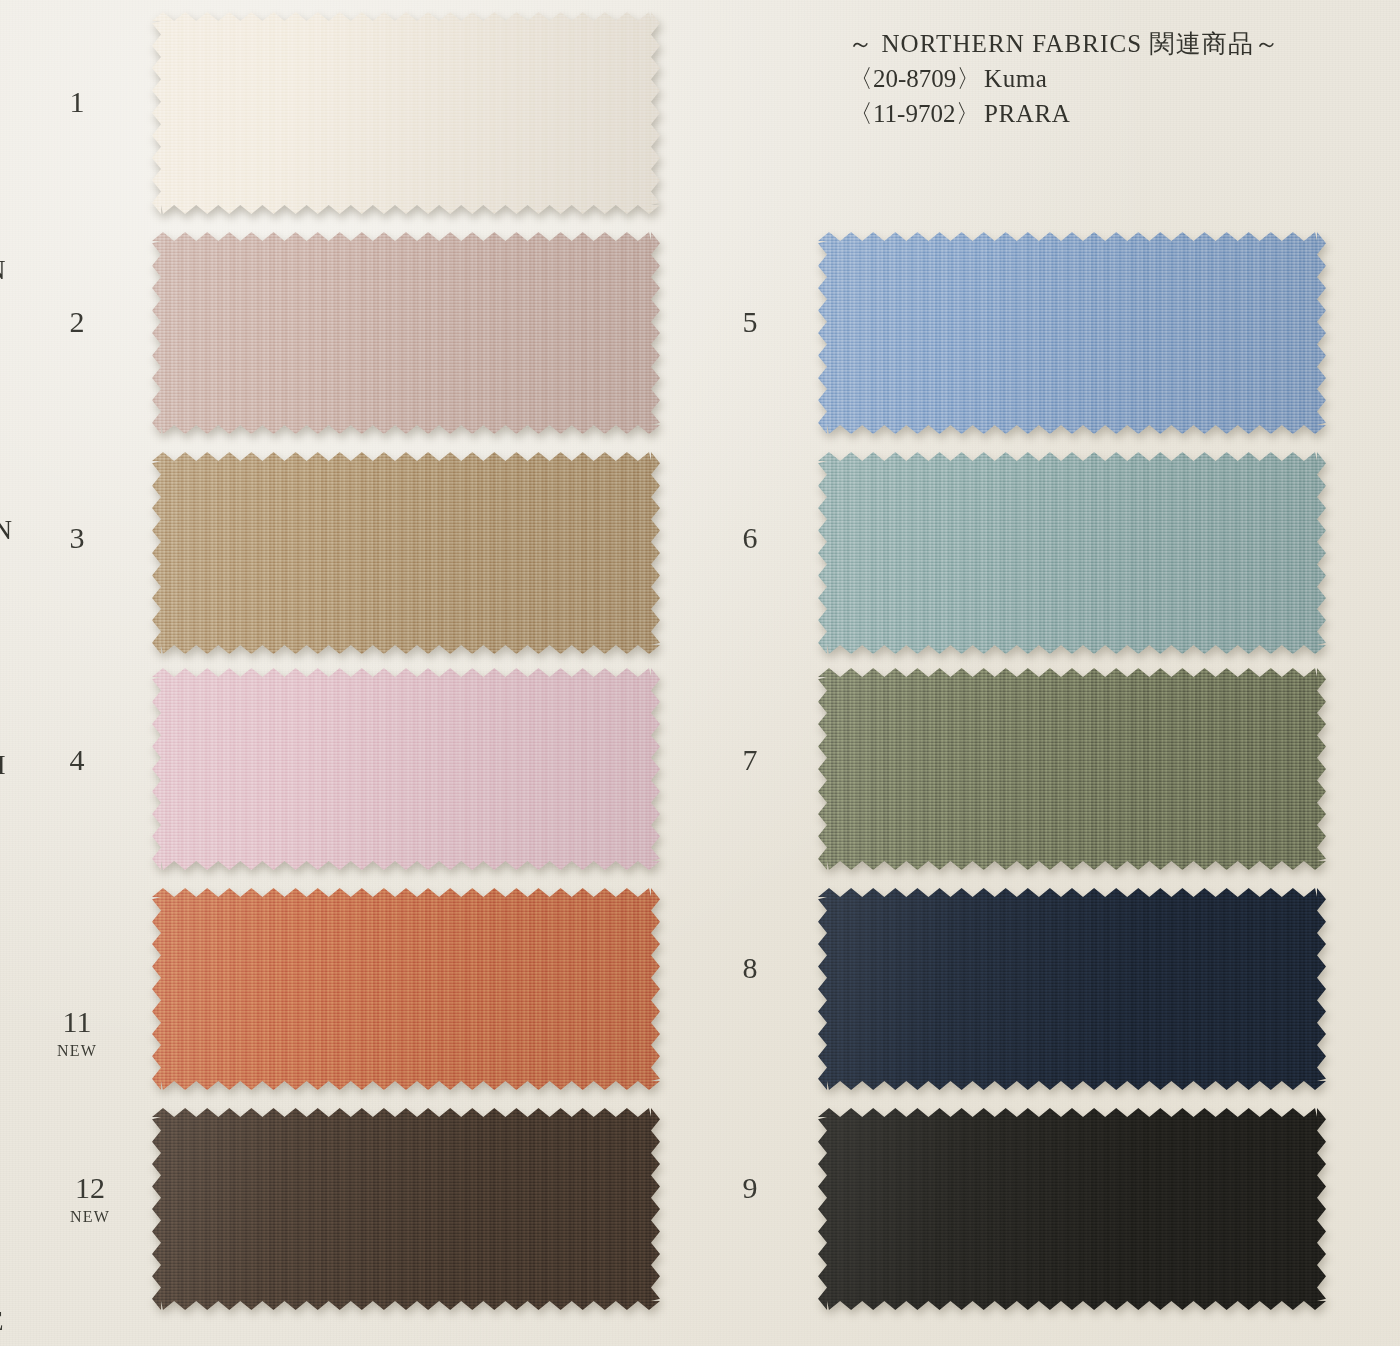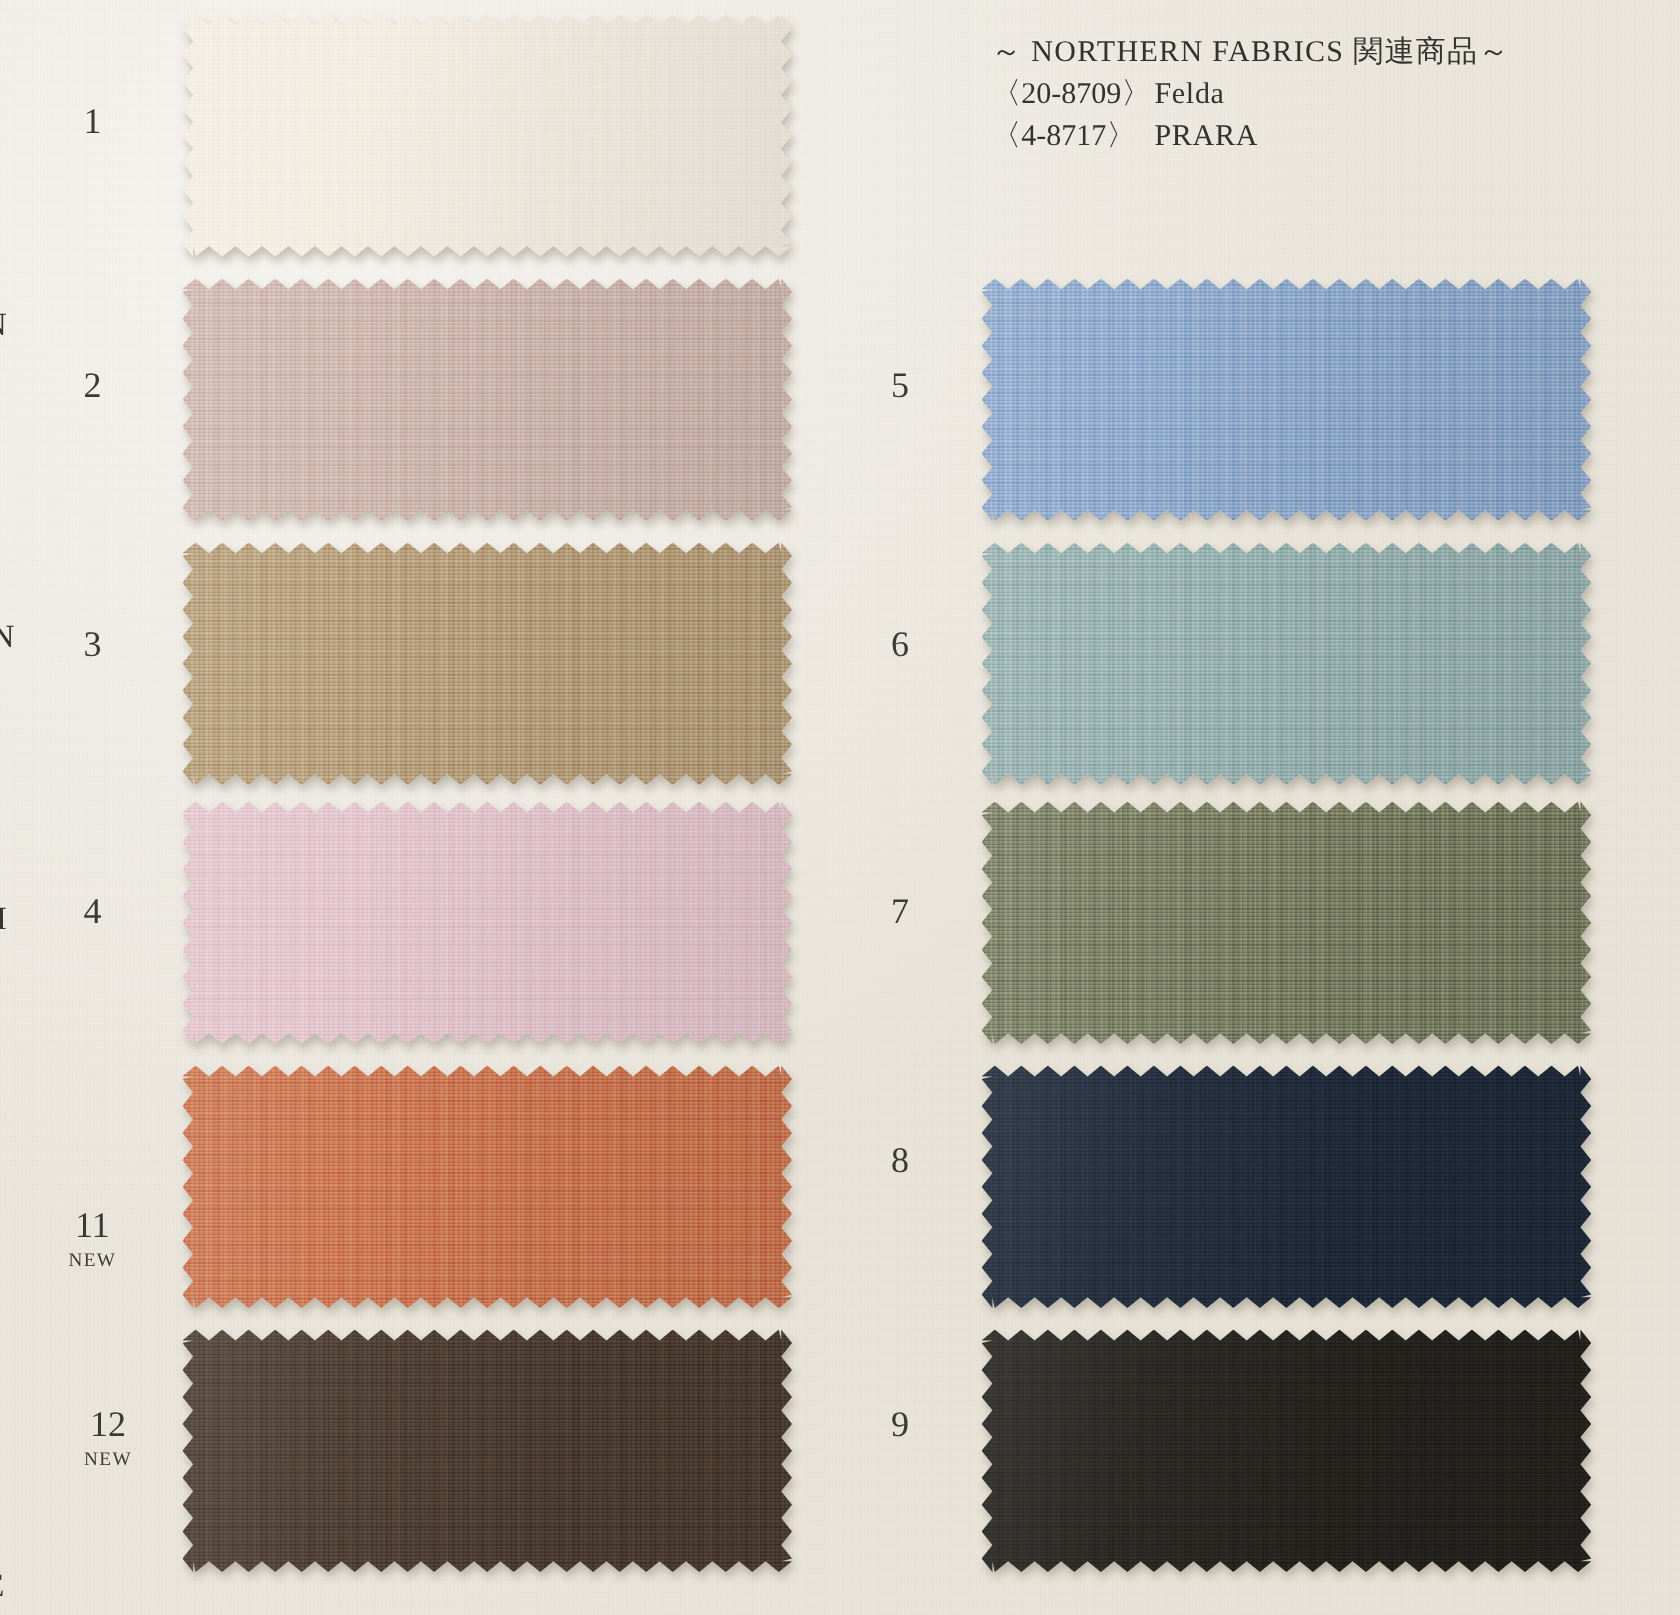"～ NORTHERN FABRICS 関連商品～" #header { left: 826px -> 848px }
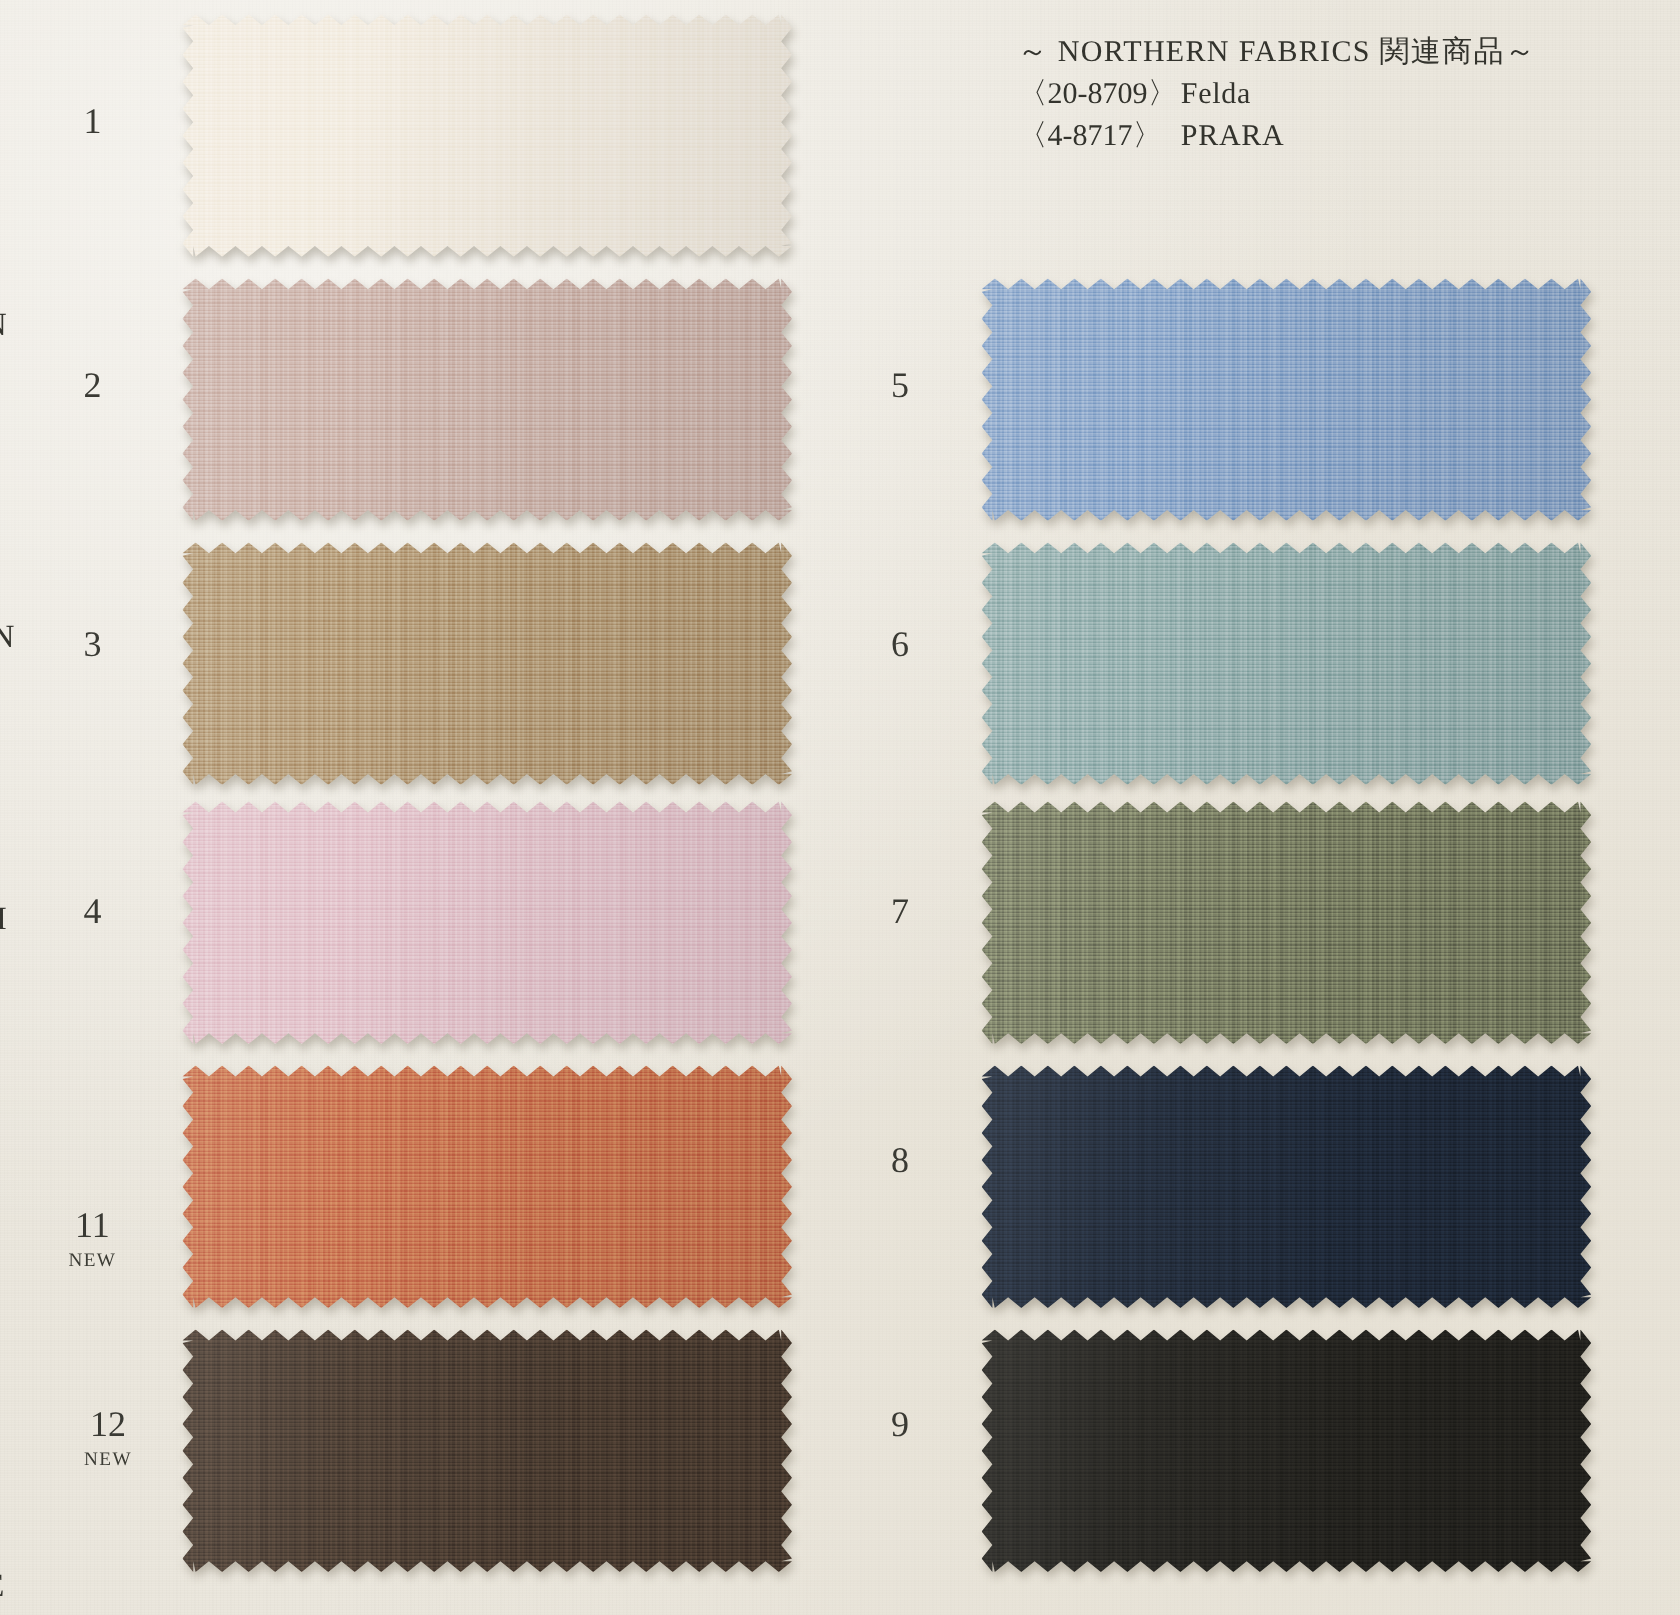"Felda" span { text: Felda -> Kuma }
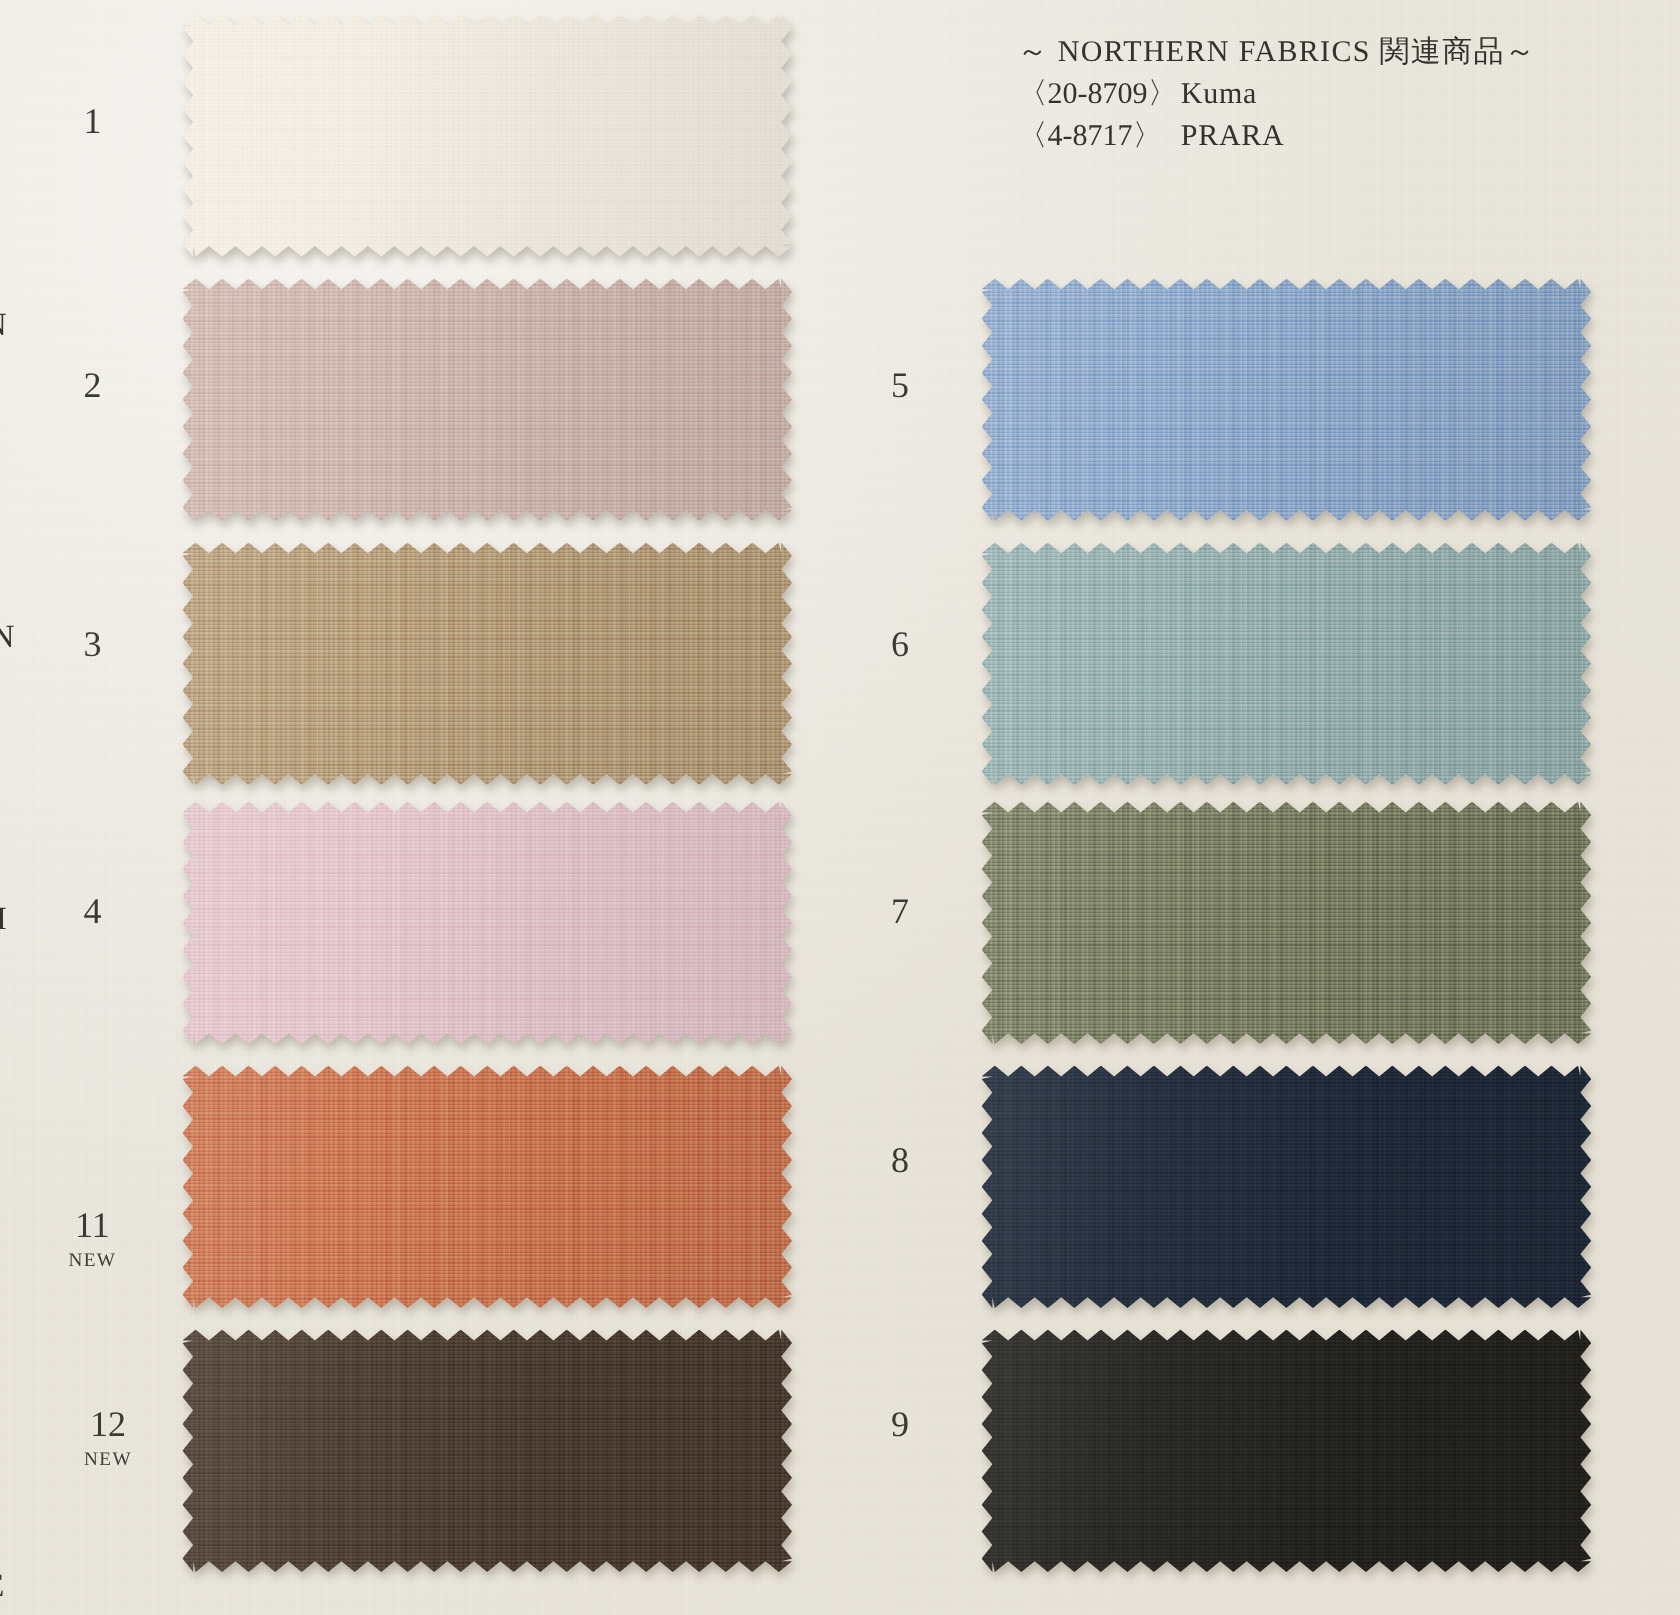"〈4-8717〉" span.code { text: 4-8717 -> 11-9702 }
